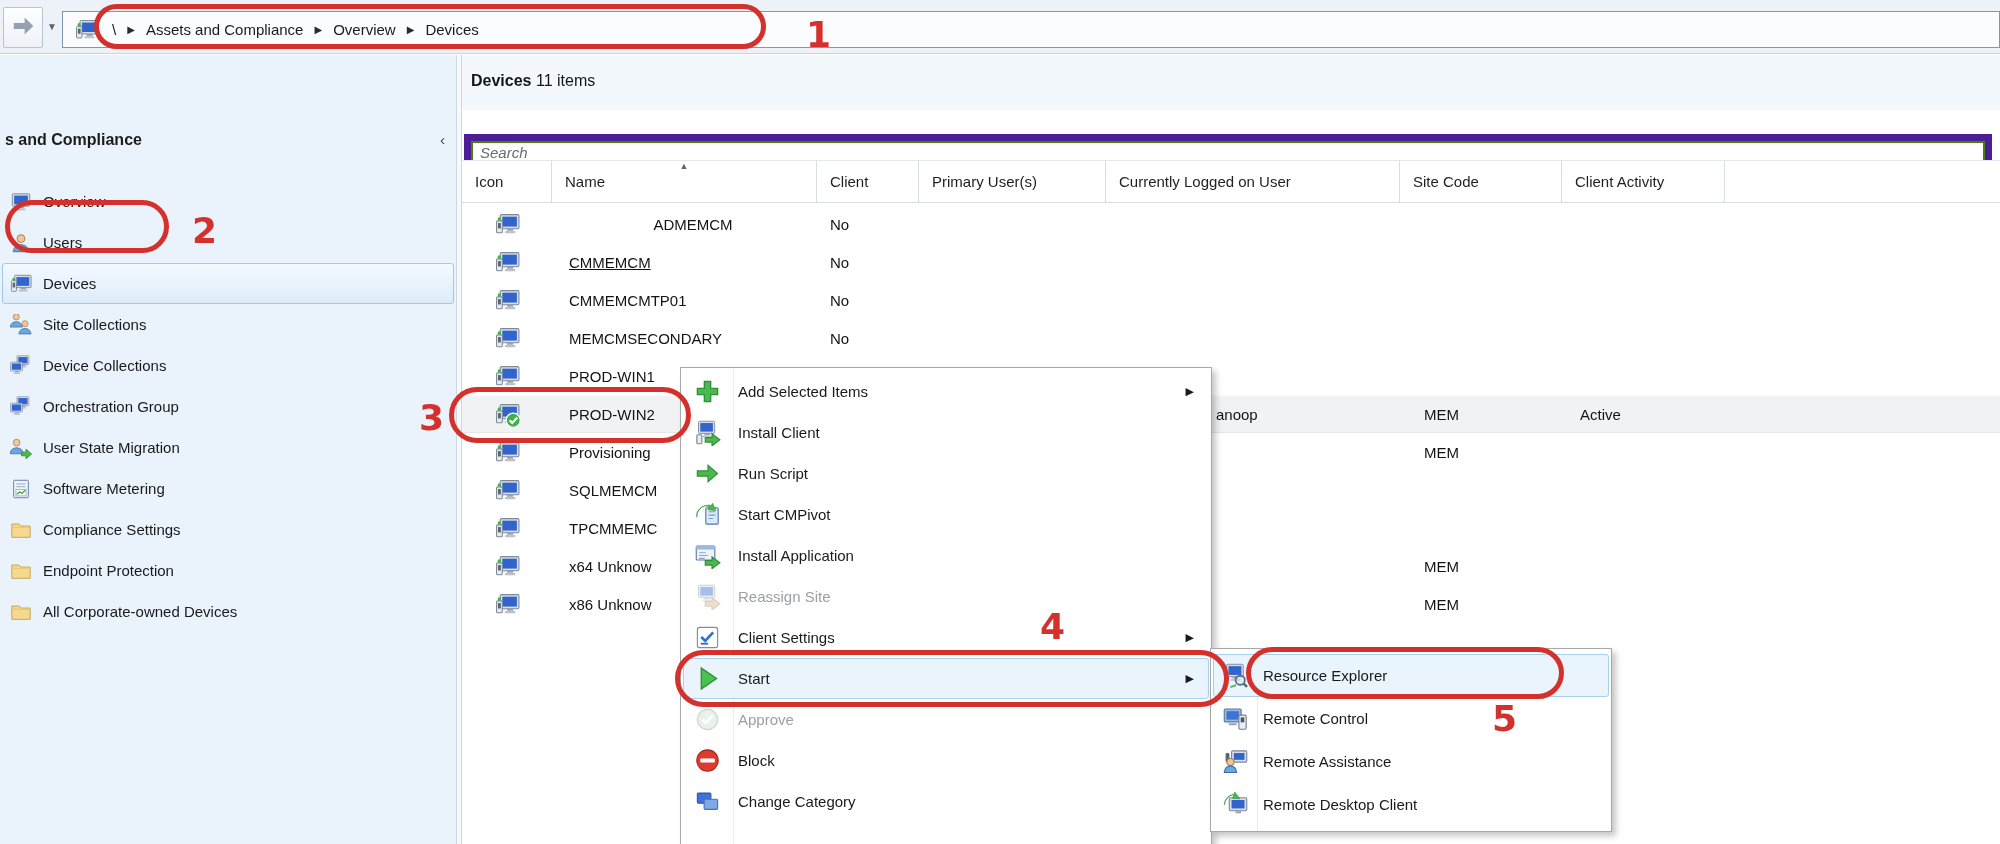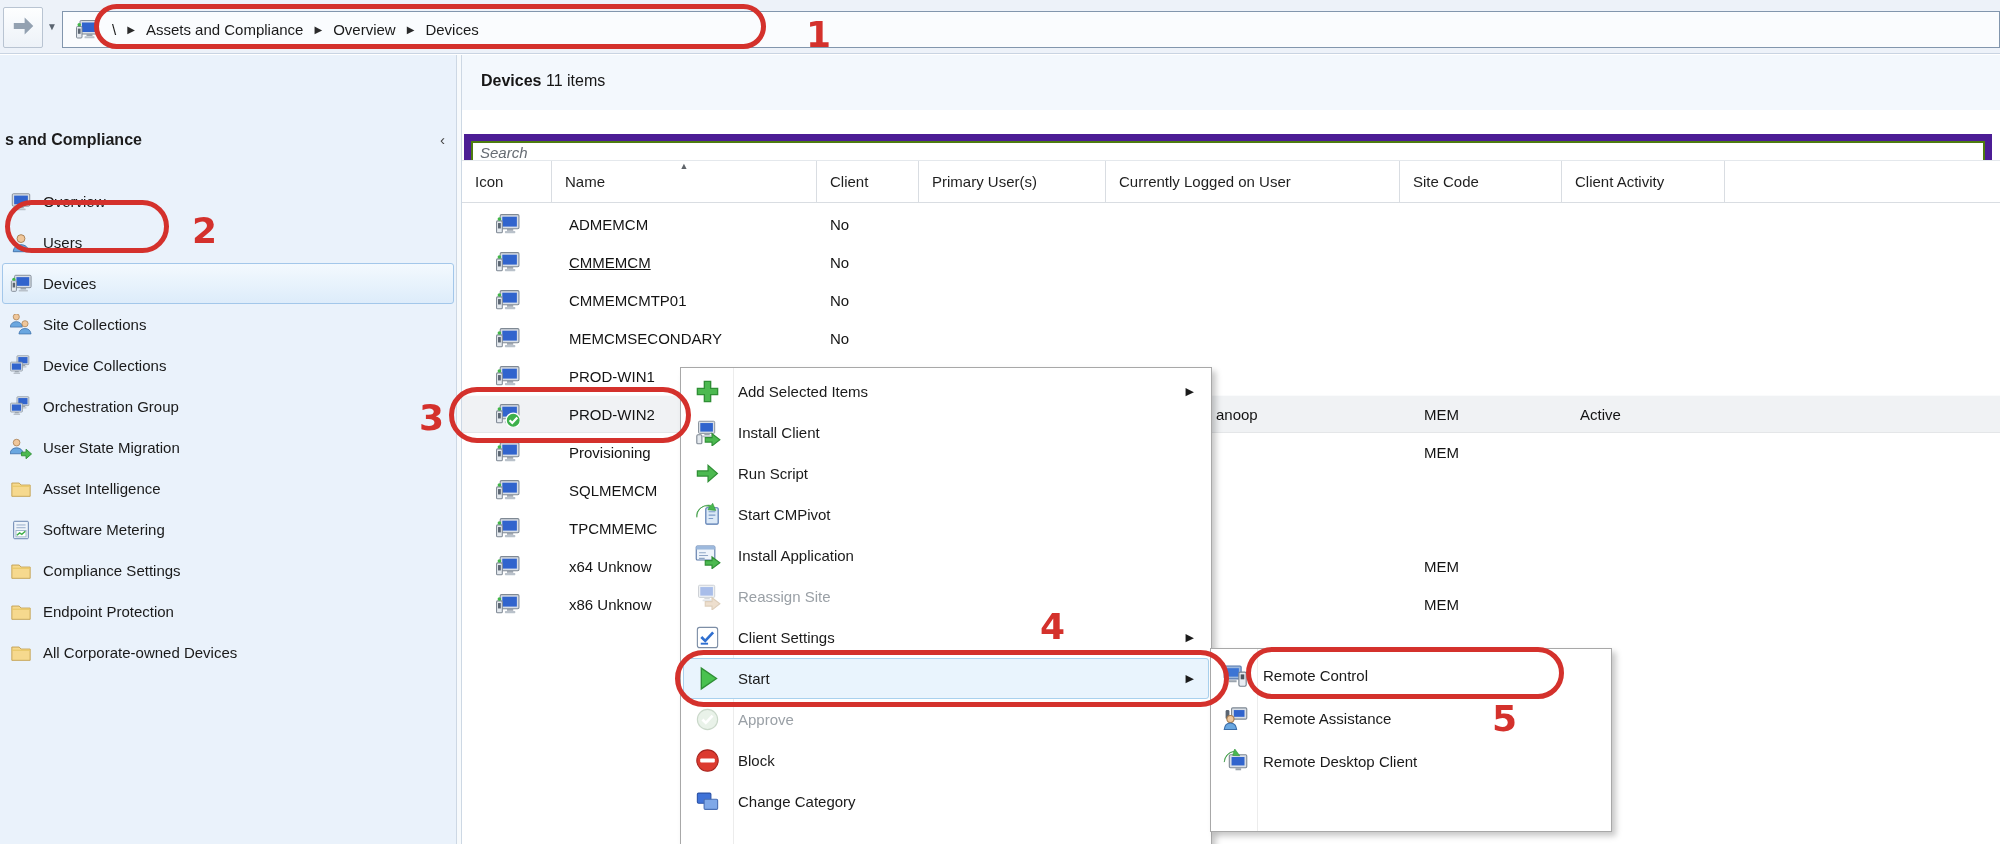"Devices 11 items" .main-title { margin-left: 10px -> none }
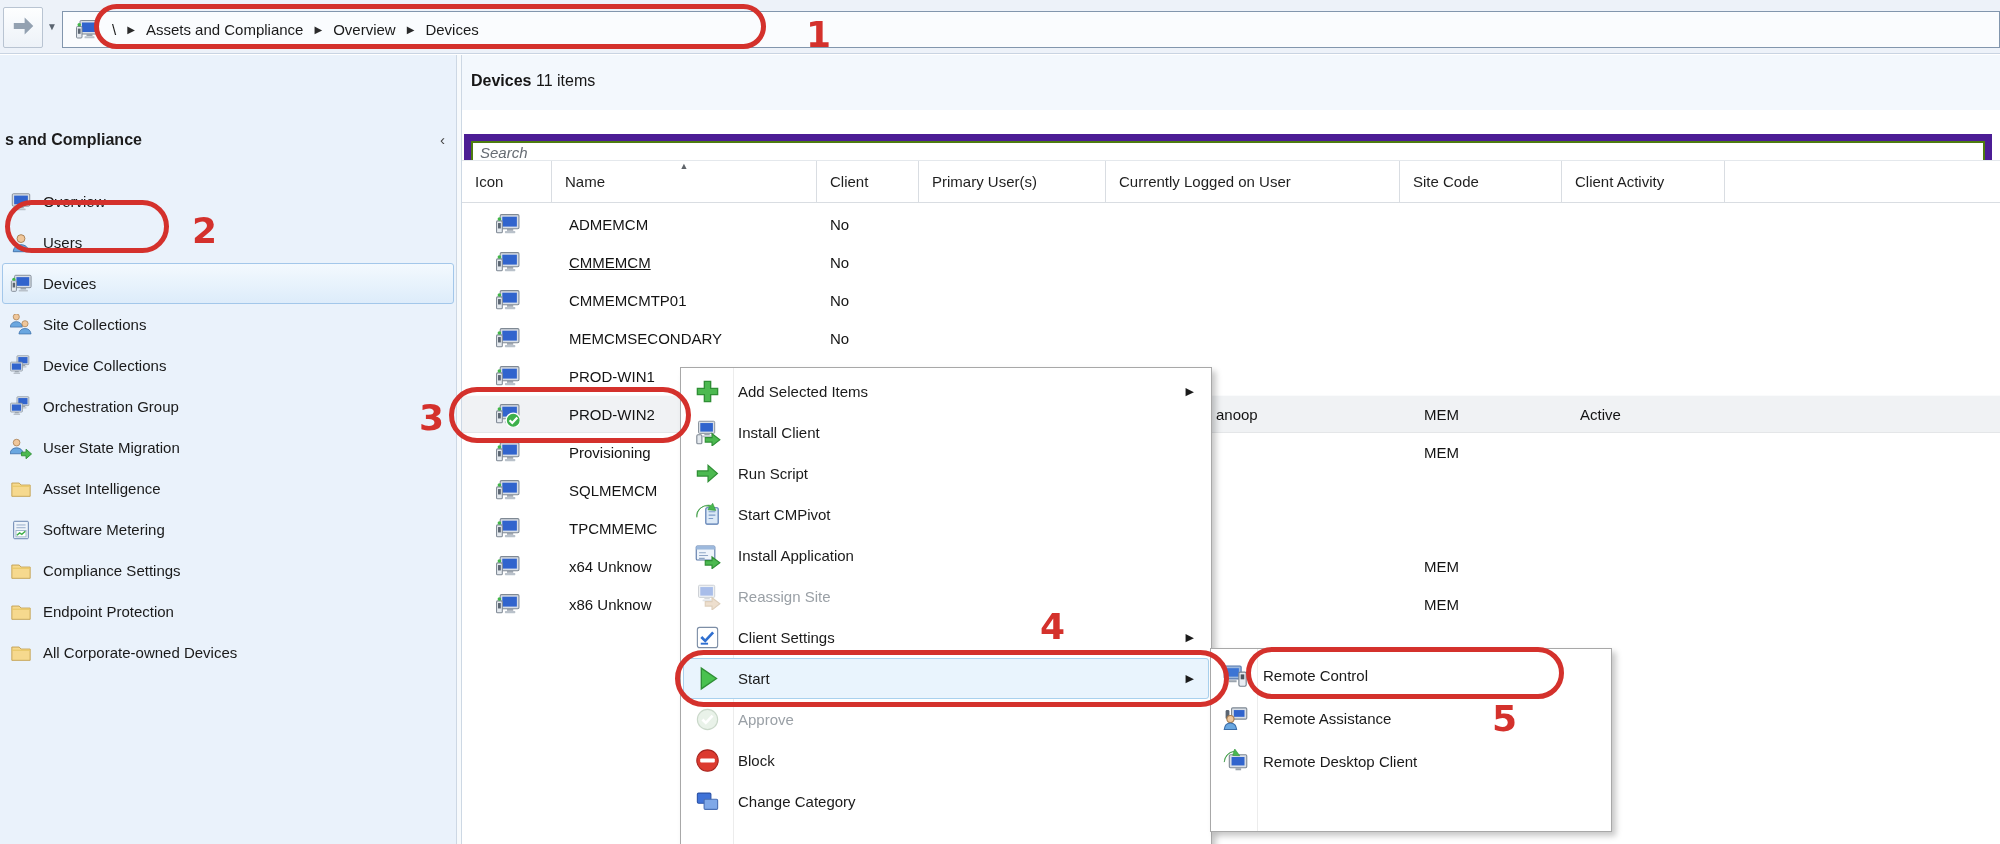"ADMEMCM" div.td { text-align: none -> center }
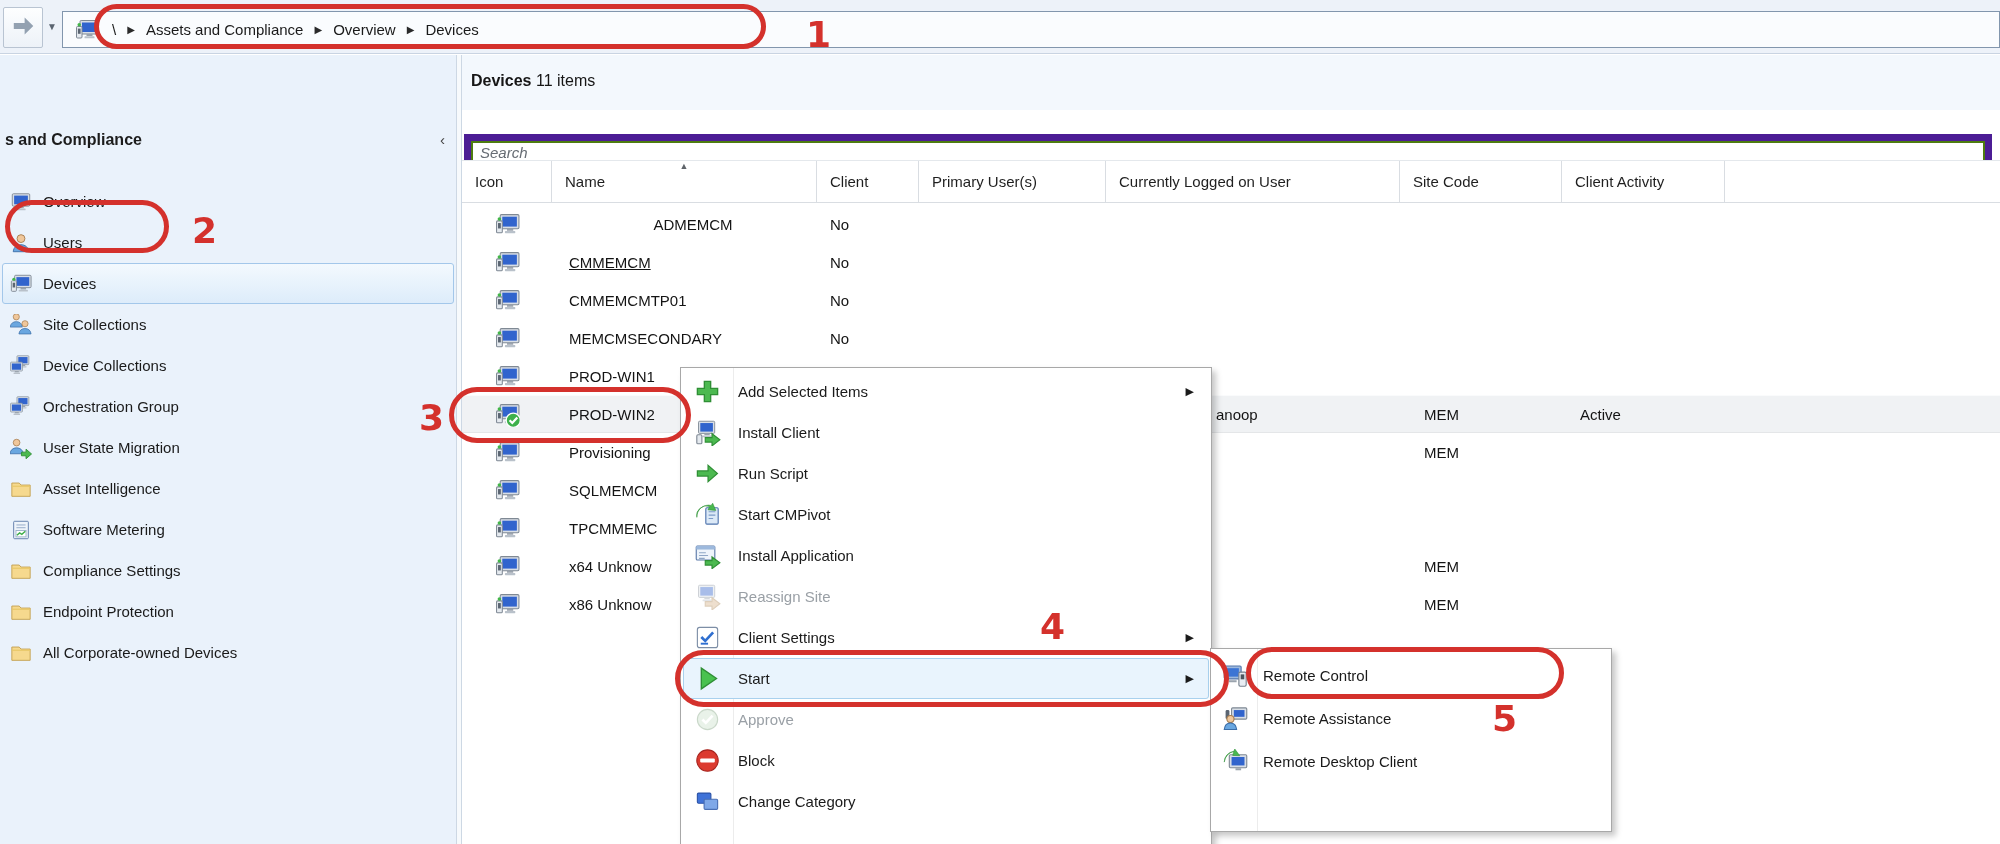"Asset Intelligence" div.side-item { html: <div> <span> <svg> <path></path> <path></path> </svg> </span> <span>Asset Intelligence</span> </div> -> none }
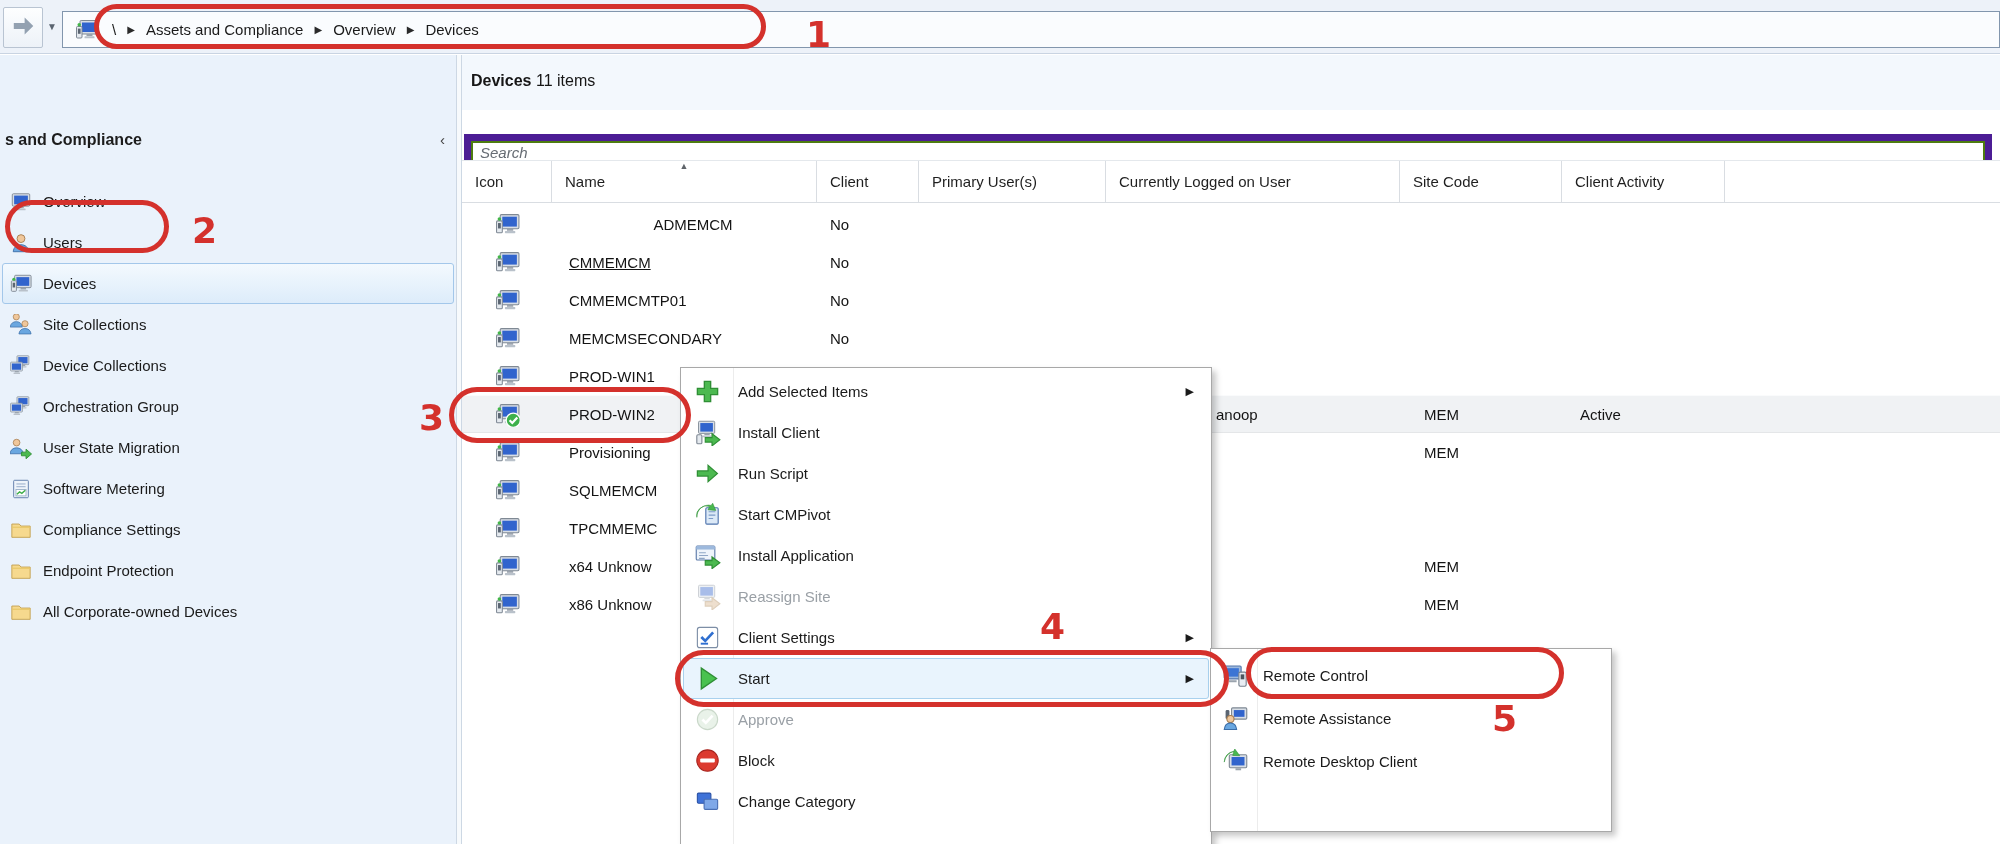"Resource Explorer" div.mi { html: none -> <div> <span> <svg> <g> <rect></rect> <rect></rect> <rect></rect> <rect></rect> </g> <circle></circle> <path></path> <path></path> </svg> </span> <span>Resource Explorer</span> </div> }
